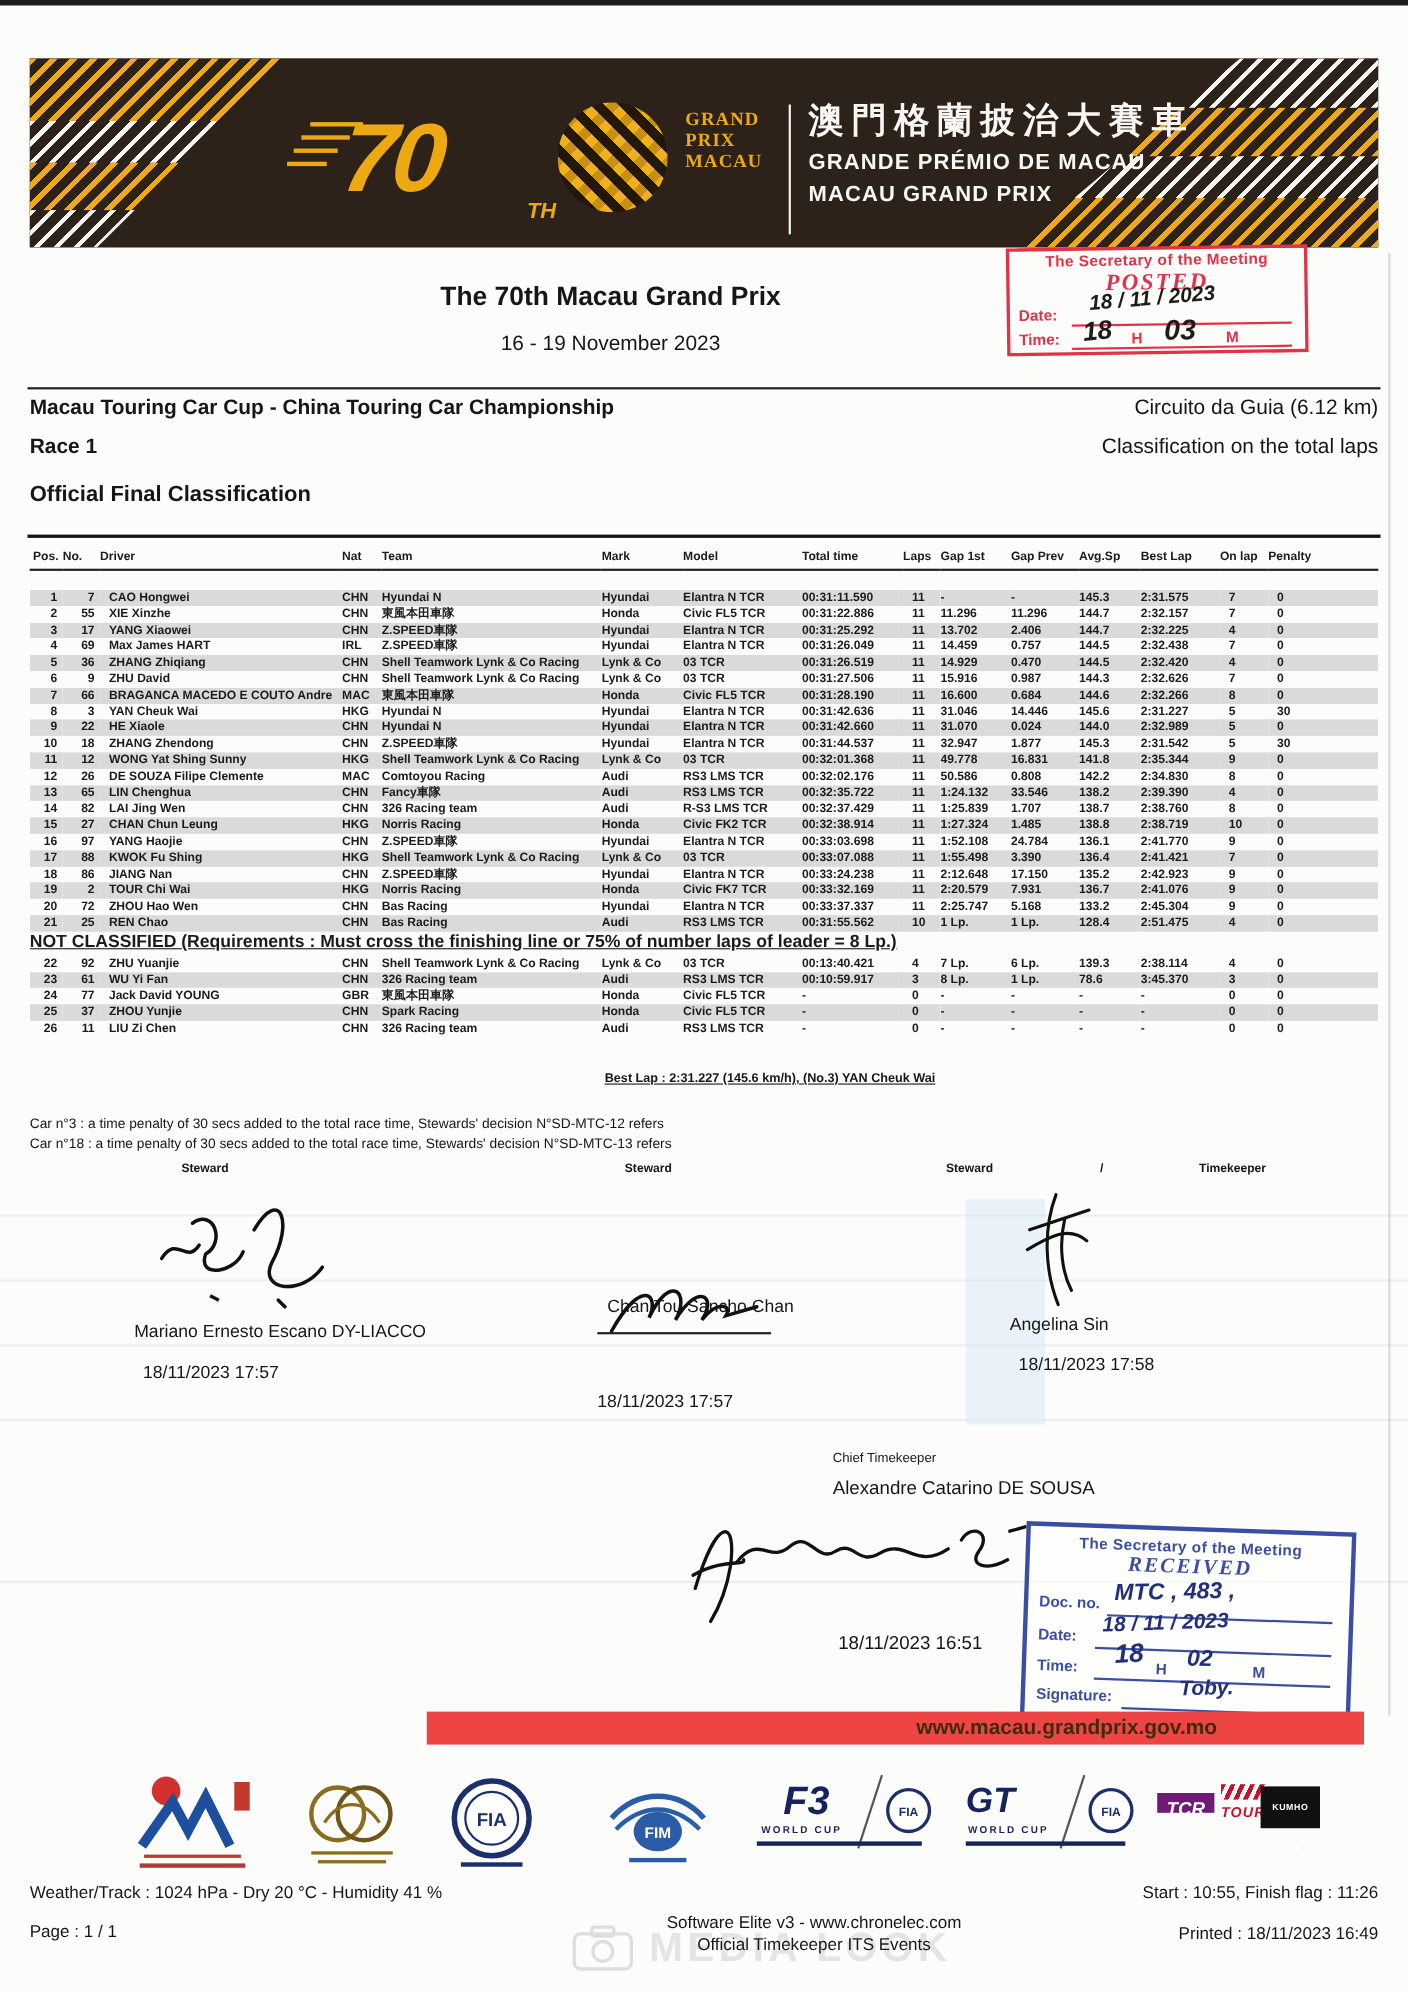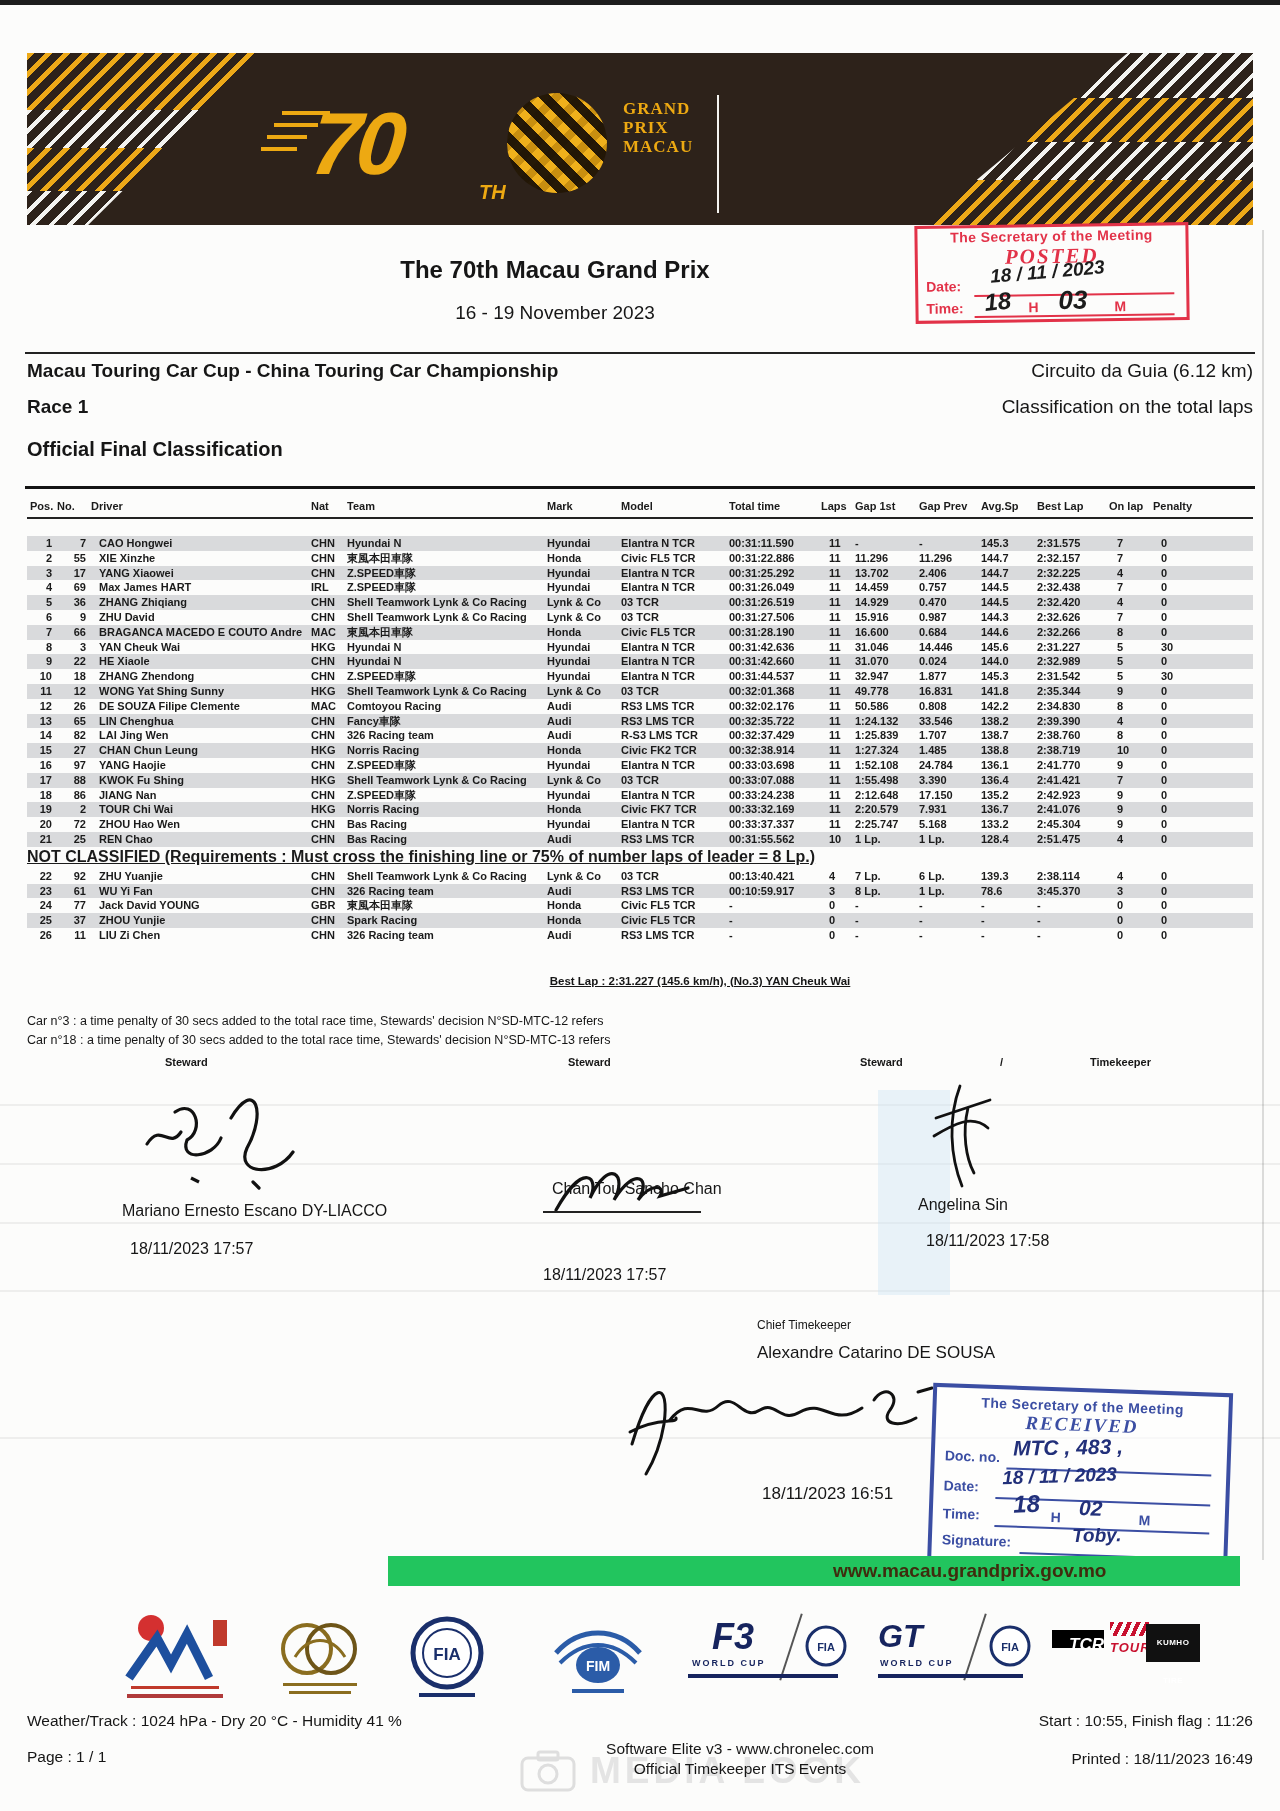"澳門格蘭披治大賽車" div.abs { html: none -> <div> <div>澳門格蘭披治大賽車</div> <div>GRANDE PRÉMIO DE MACAU</div> <div>MACAU GRAND PRIX</div> </div> }
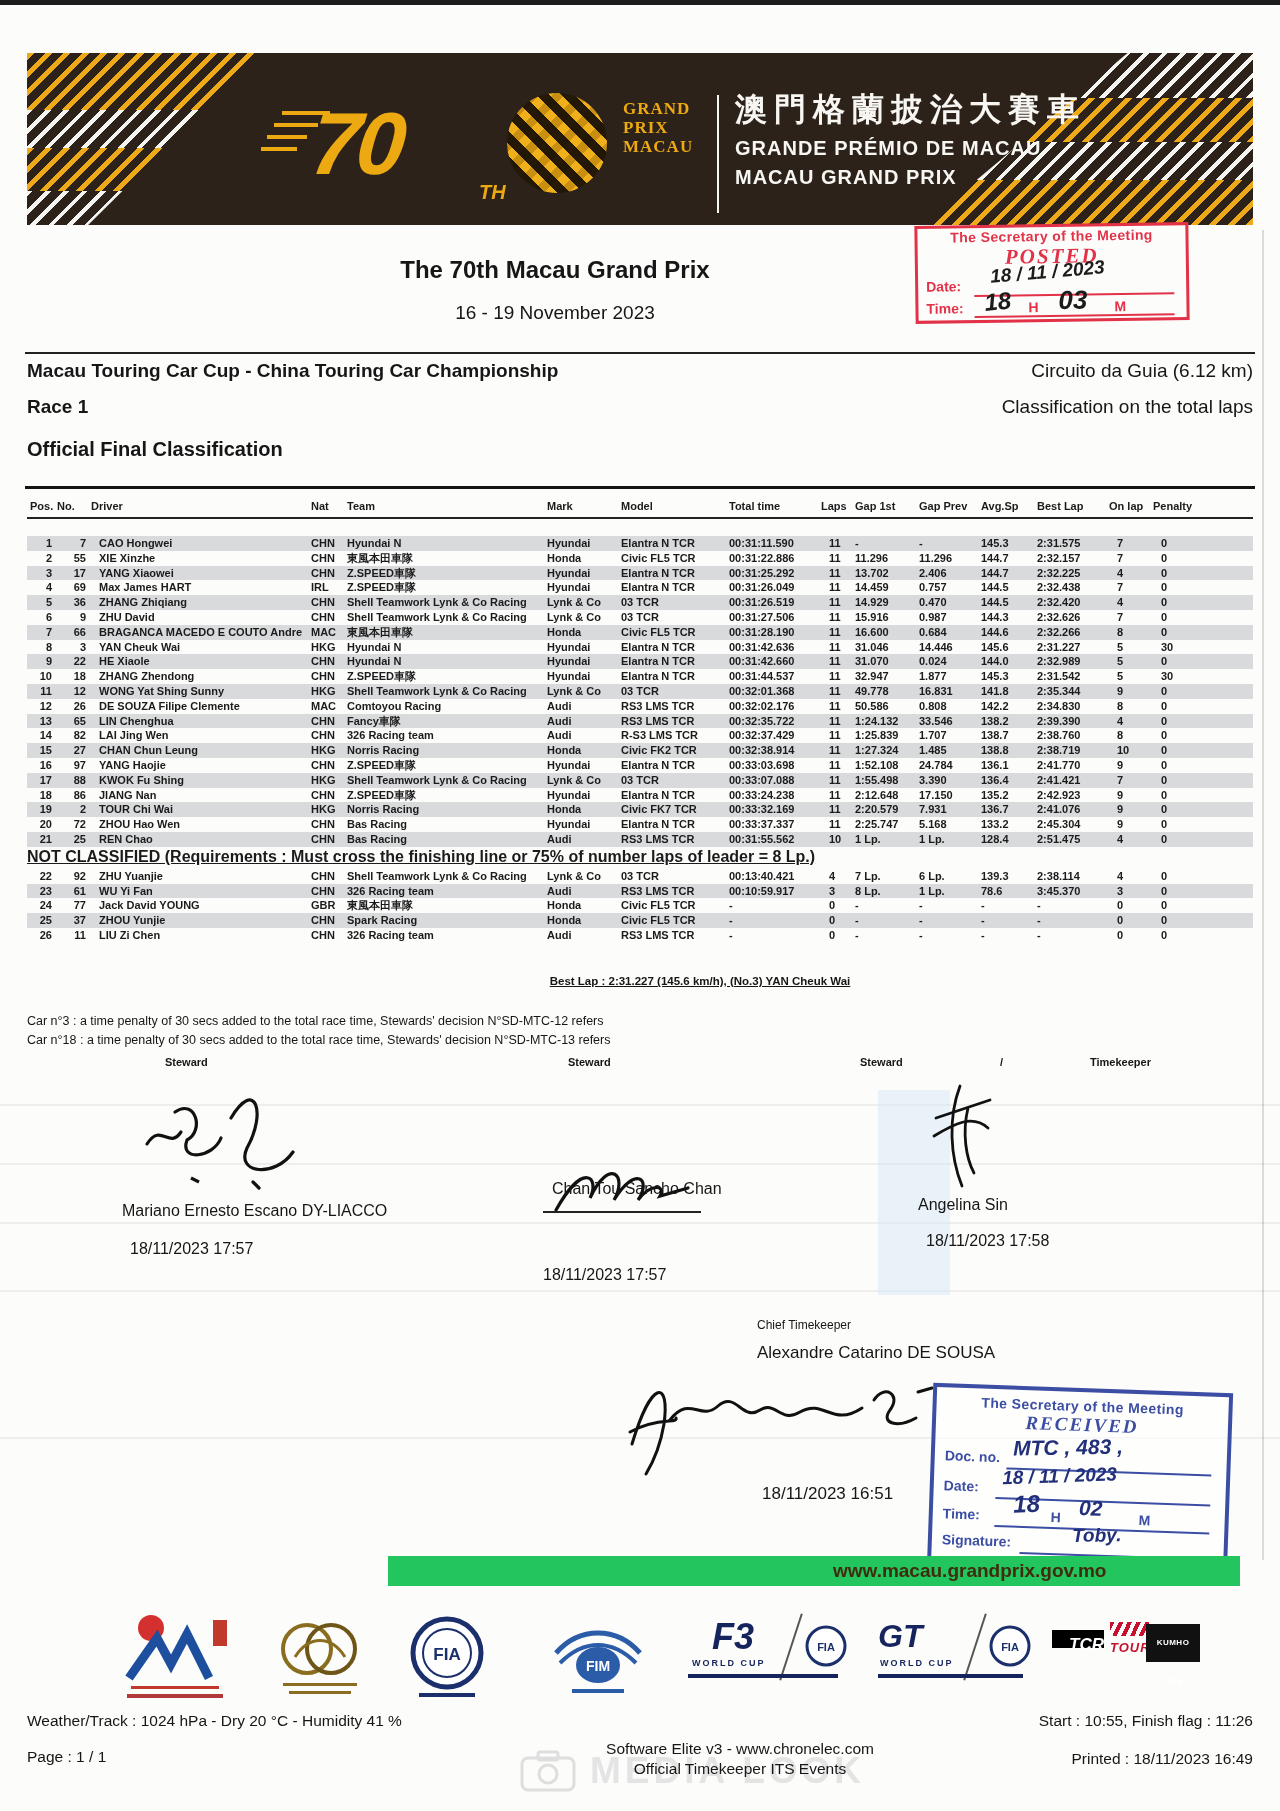"www.macau.grandprix.gov.mo" #goldbar { background: #22c55e -> #ef4444 }
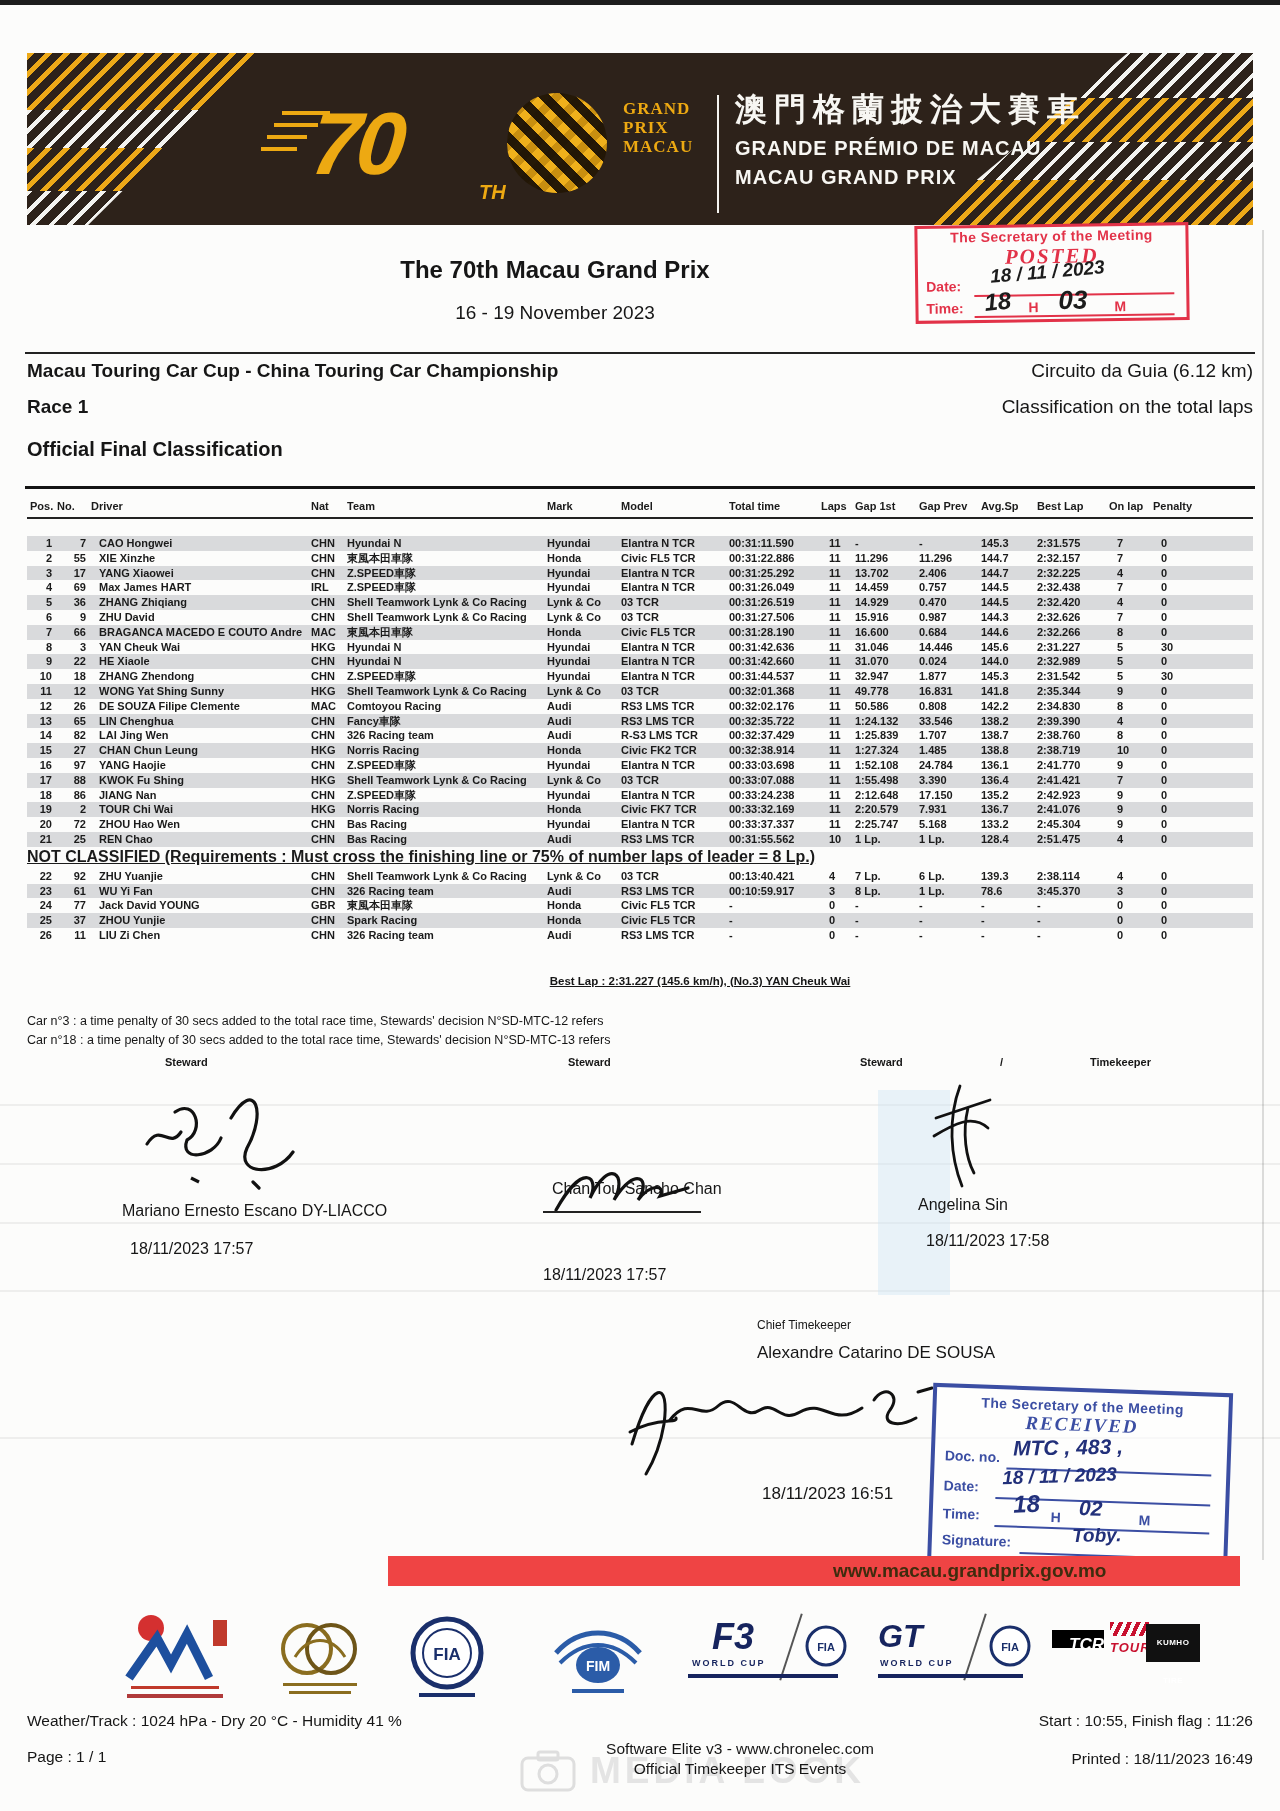"TCR" div.abs { background: #000000 -> #701a75; text-align: right -> center }
